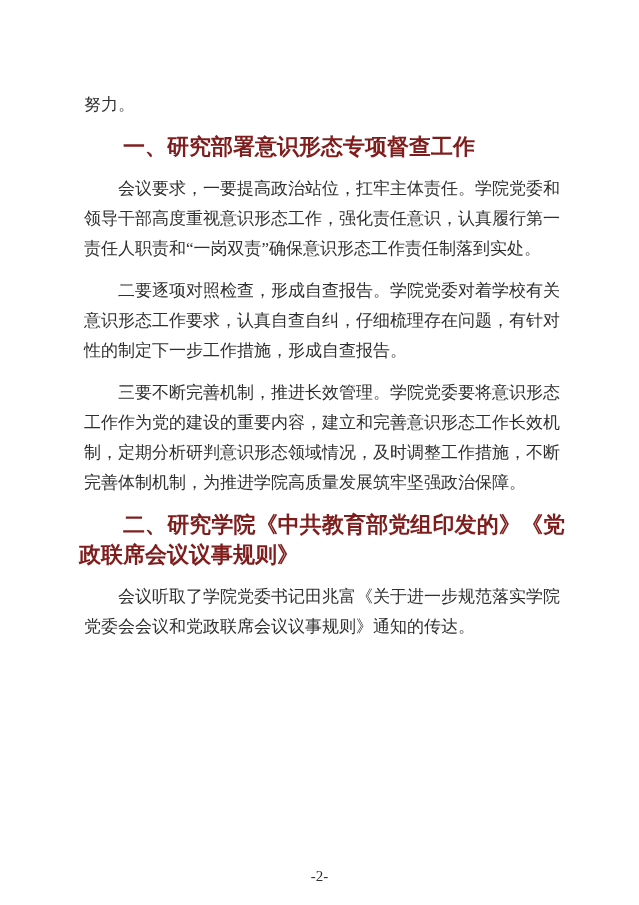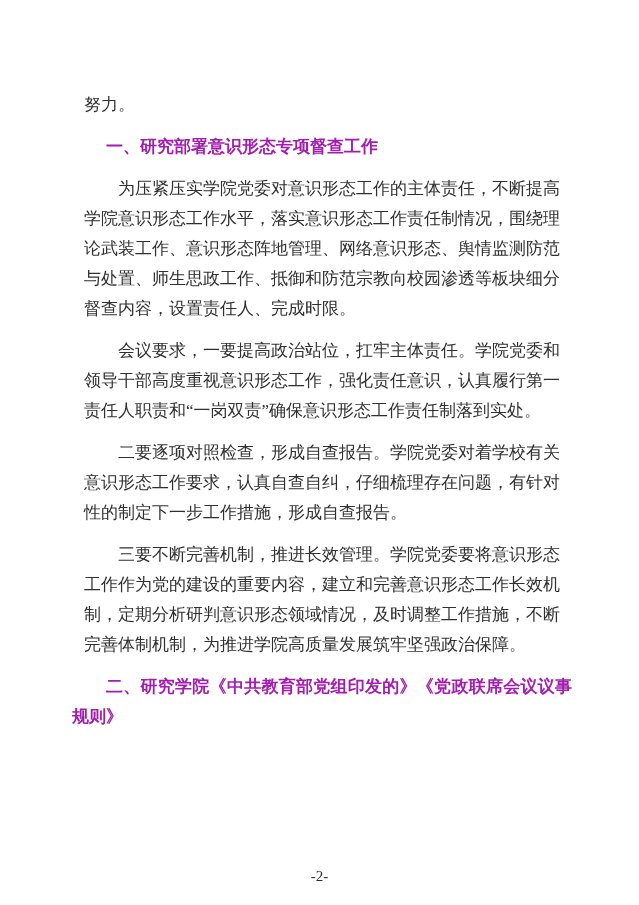"一、研究部署意识形态专项督查工作" .doc-body h2.heading { color: #a21caf -> #7f1d1d; font-size: 17px -> 22px; margin: 0 -> 7px }
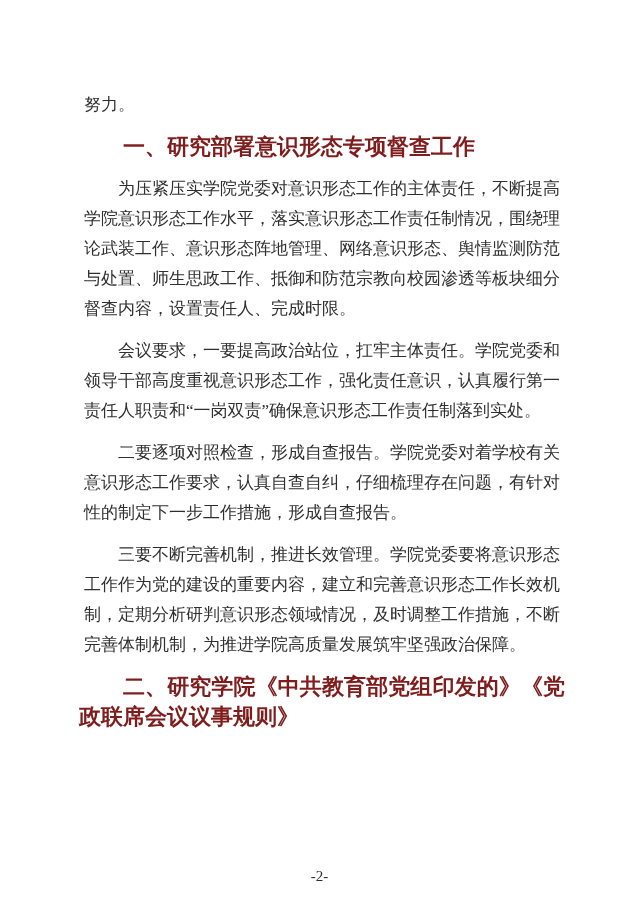"为压紧压实学院党委对意识形态工作的主体责任，不断提高学院意识形态工作水平，落实意" p.body { html: <p>为压紧压实学院党委对意识形态工作的主体责任，不断提高学院意识形态工作水平，落实意识形态工作责任制情况，围绕理论武装工作、意识形态阵地管理、网络意识形态、舆情监测防范与处置、师生思政工作、抵御和防范宗教向校园渗透等板块细分督查内容，设置责任人、完成时限。</p> -> none }
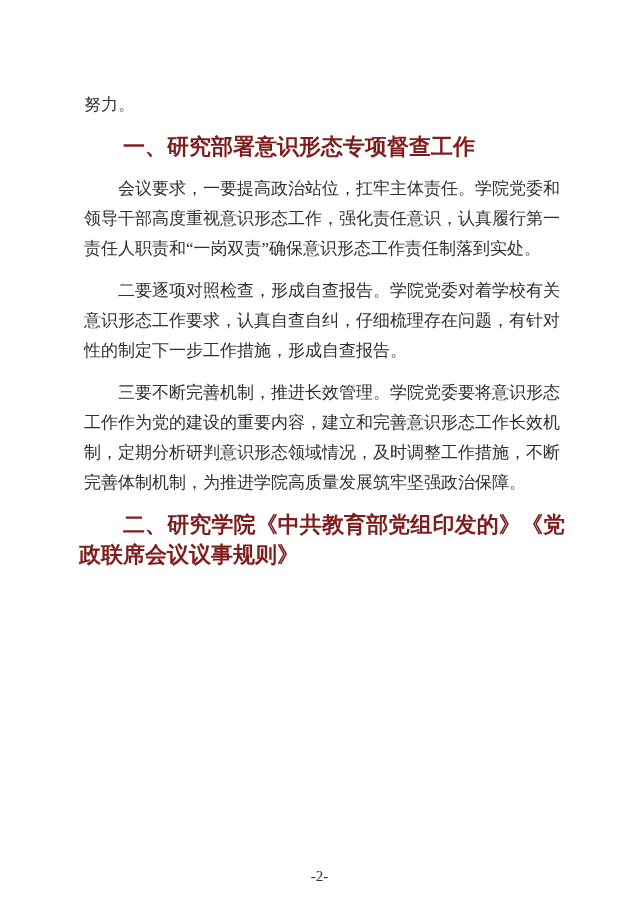"会议听取了学院党委书记田兆富《关于进一步规范落实学院党委会会议和党政联席会议议事" p.body { html: none -> <p>会议听取了学院党委书记田兆富《关于进一步规范落实学院党委会会议和党政联席会议议事规则》通知的传达。</p> }
